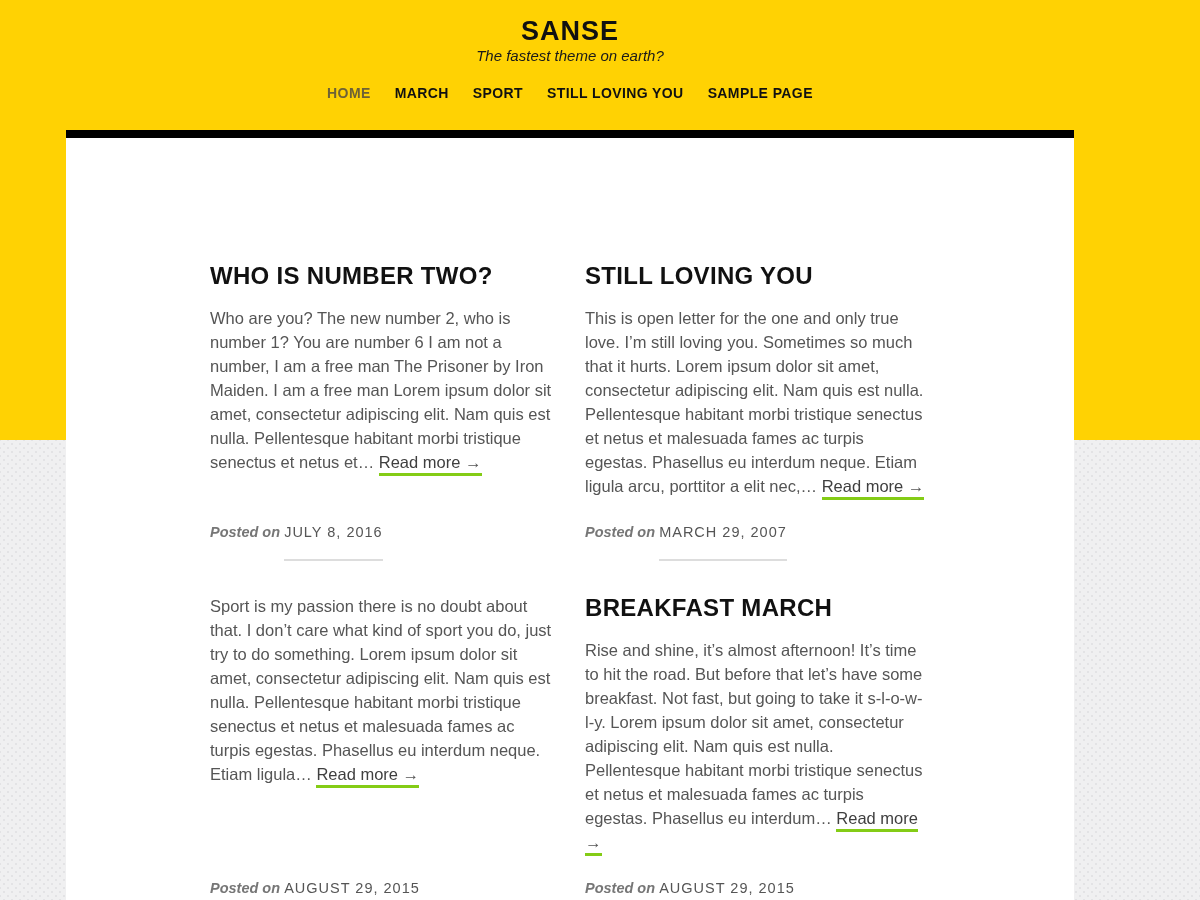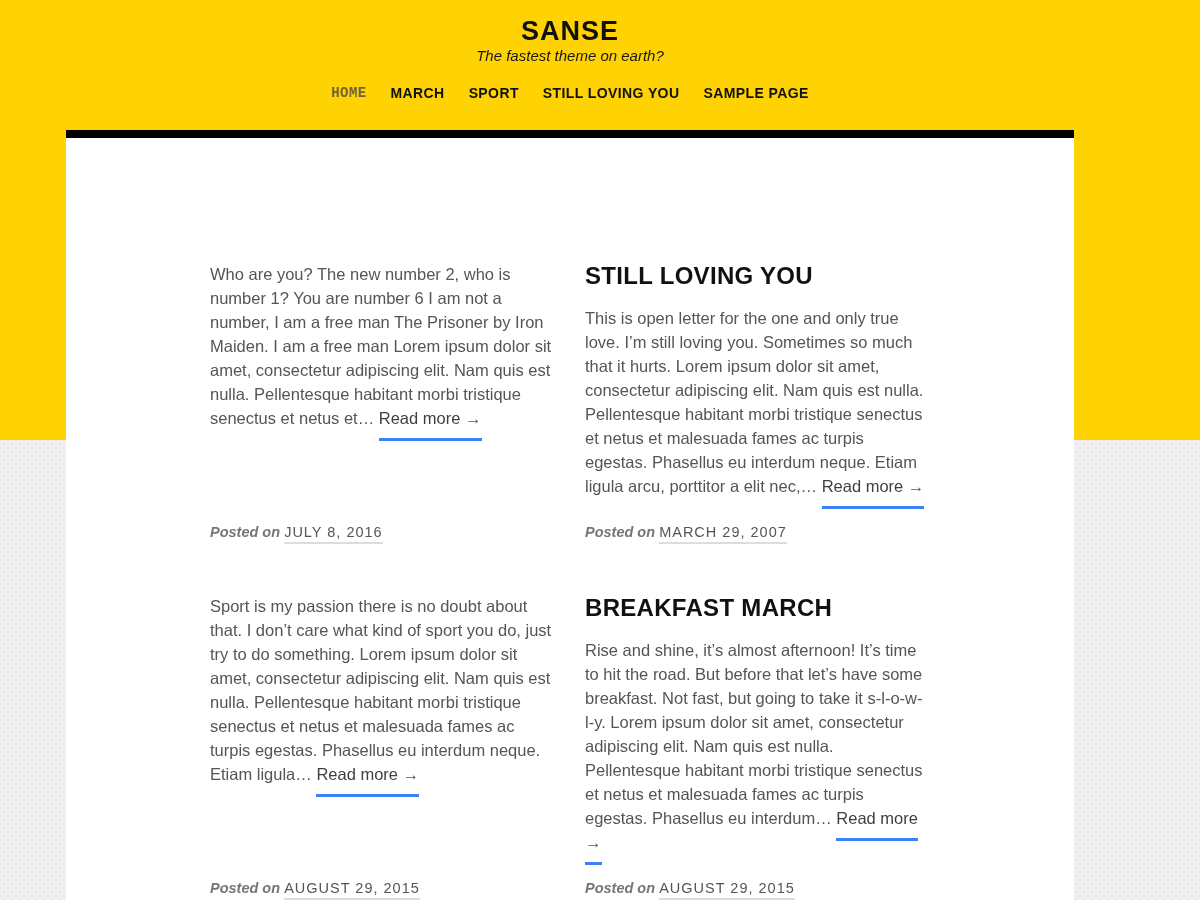"HOME" .nav-item.active { font-family: Liberation Mono, monospace -> none }
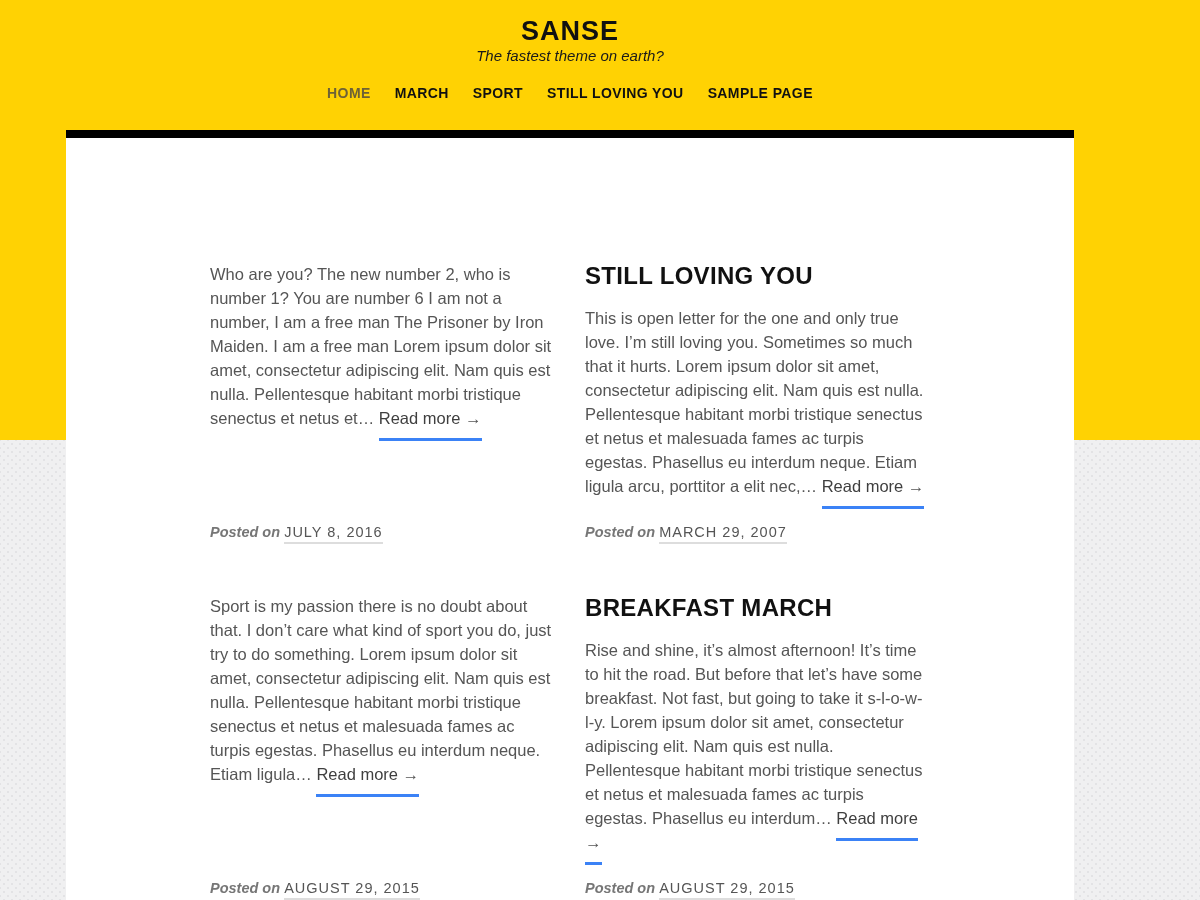"WHO IS NUMBER TWO?" a.post-title { html: none -> <a>WHO IS NUMBER TWO?</a> }
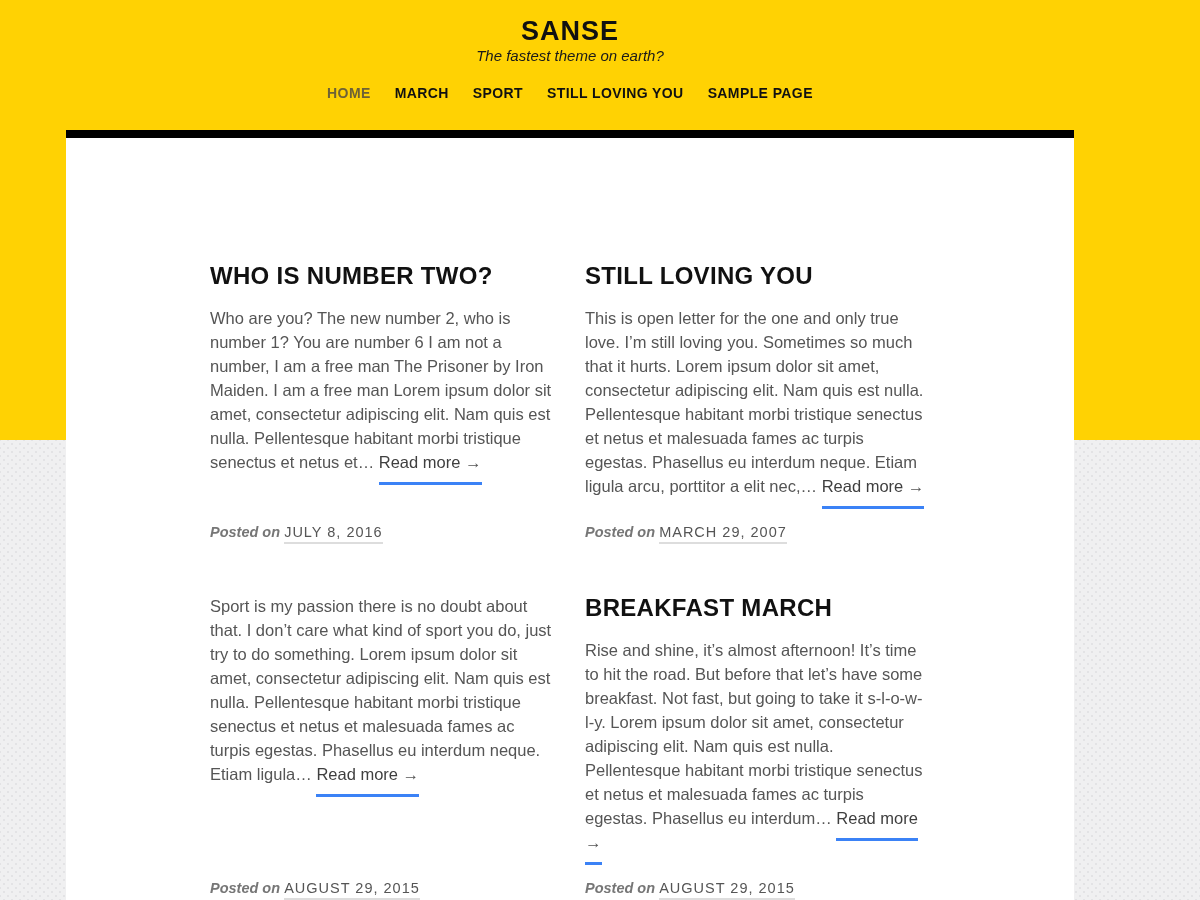"Read more →" .read-more { border-bottom: 3px solid #3b82f6 -> 3px solid #84cc16; padding-bottom: 11px -> 2px }
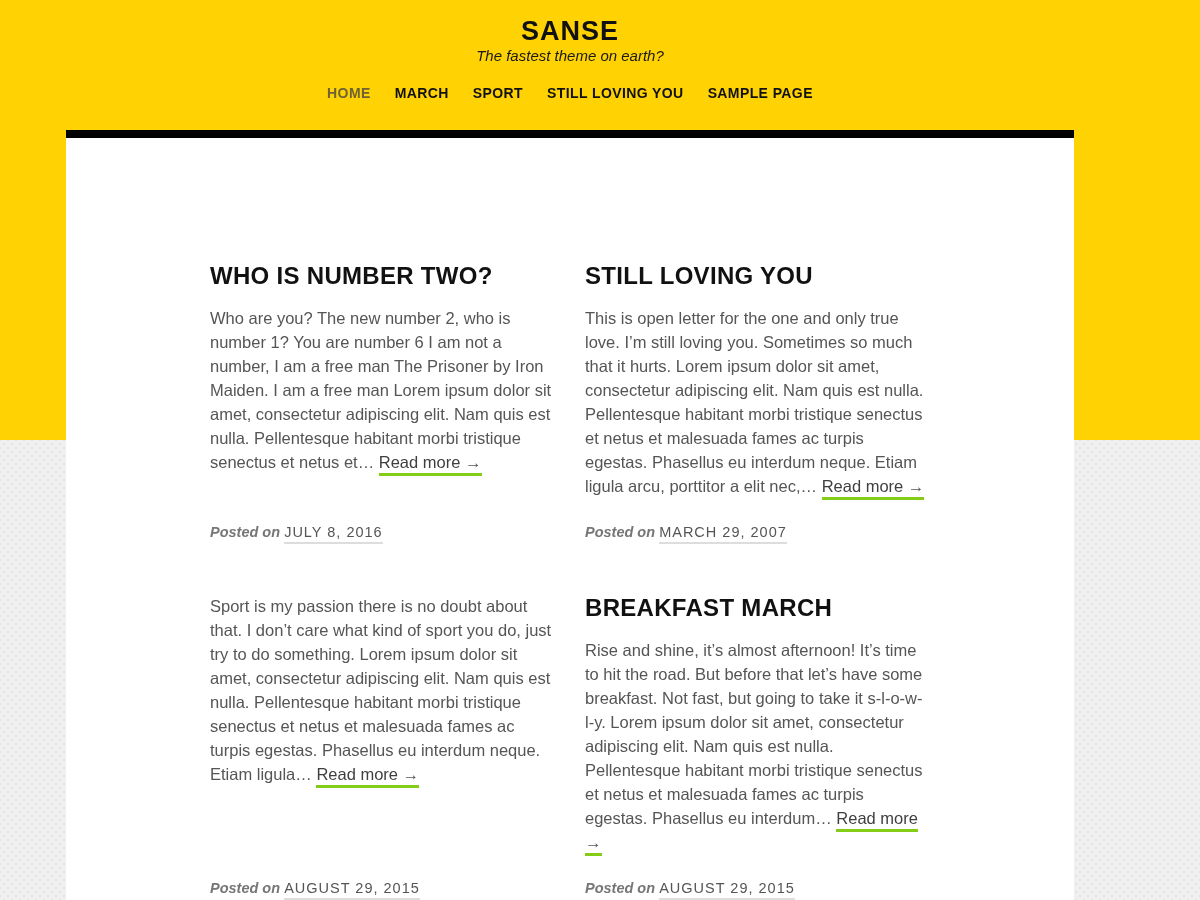"JULY 8, 2016" .entry-date { padding-bottom: 2px -> 19px }
